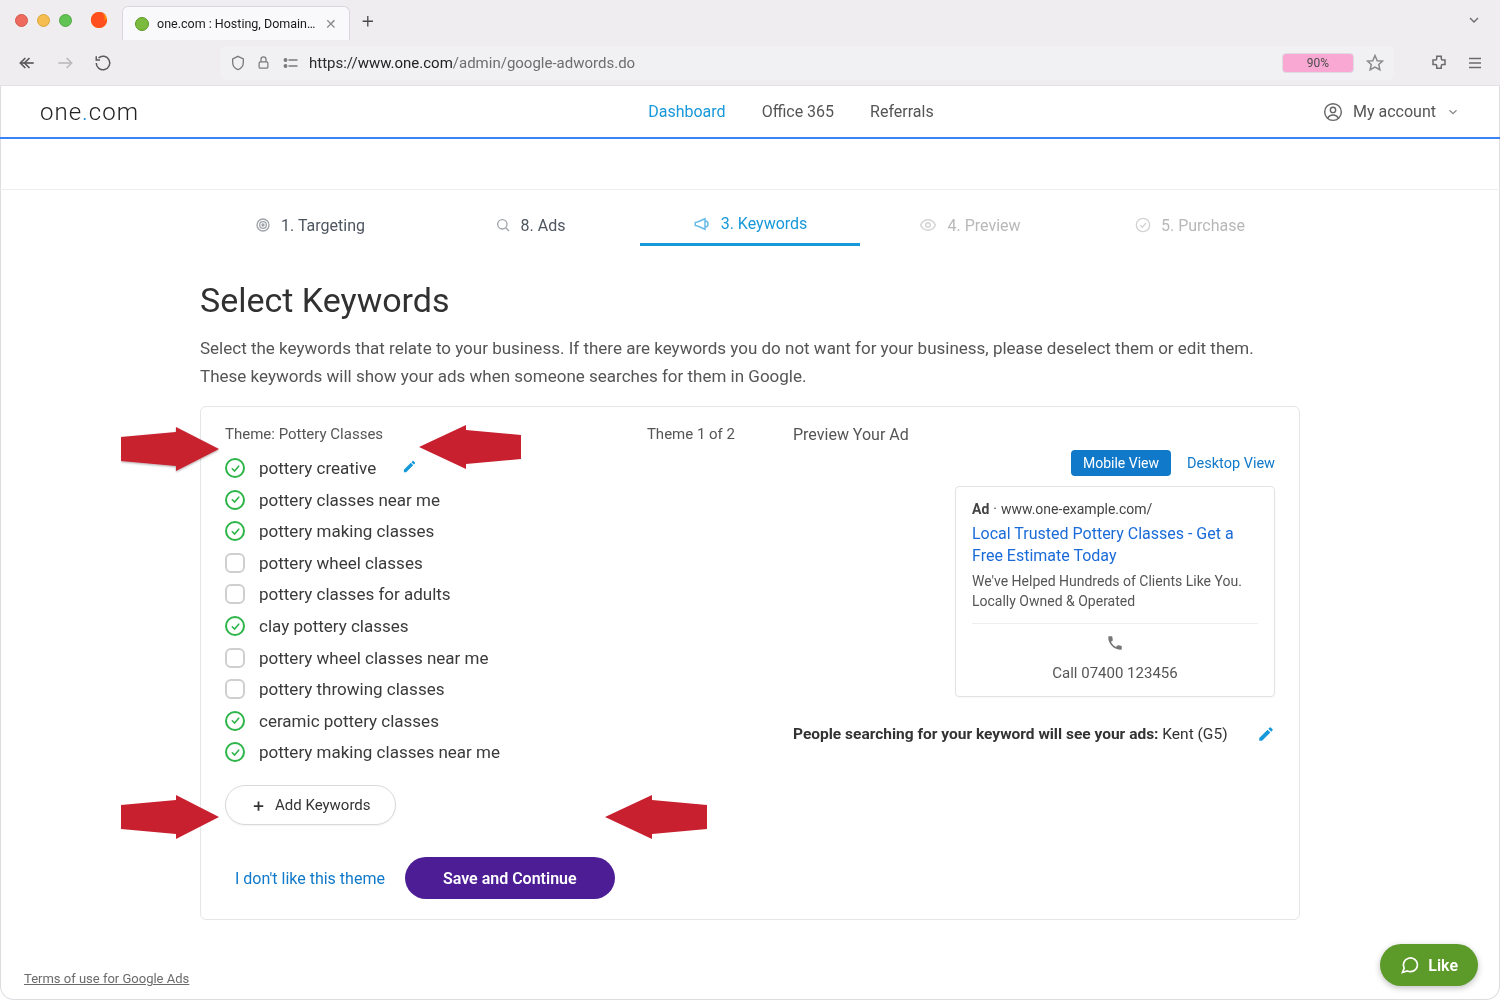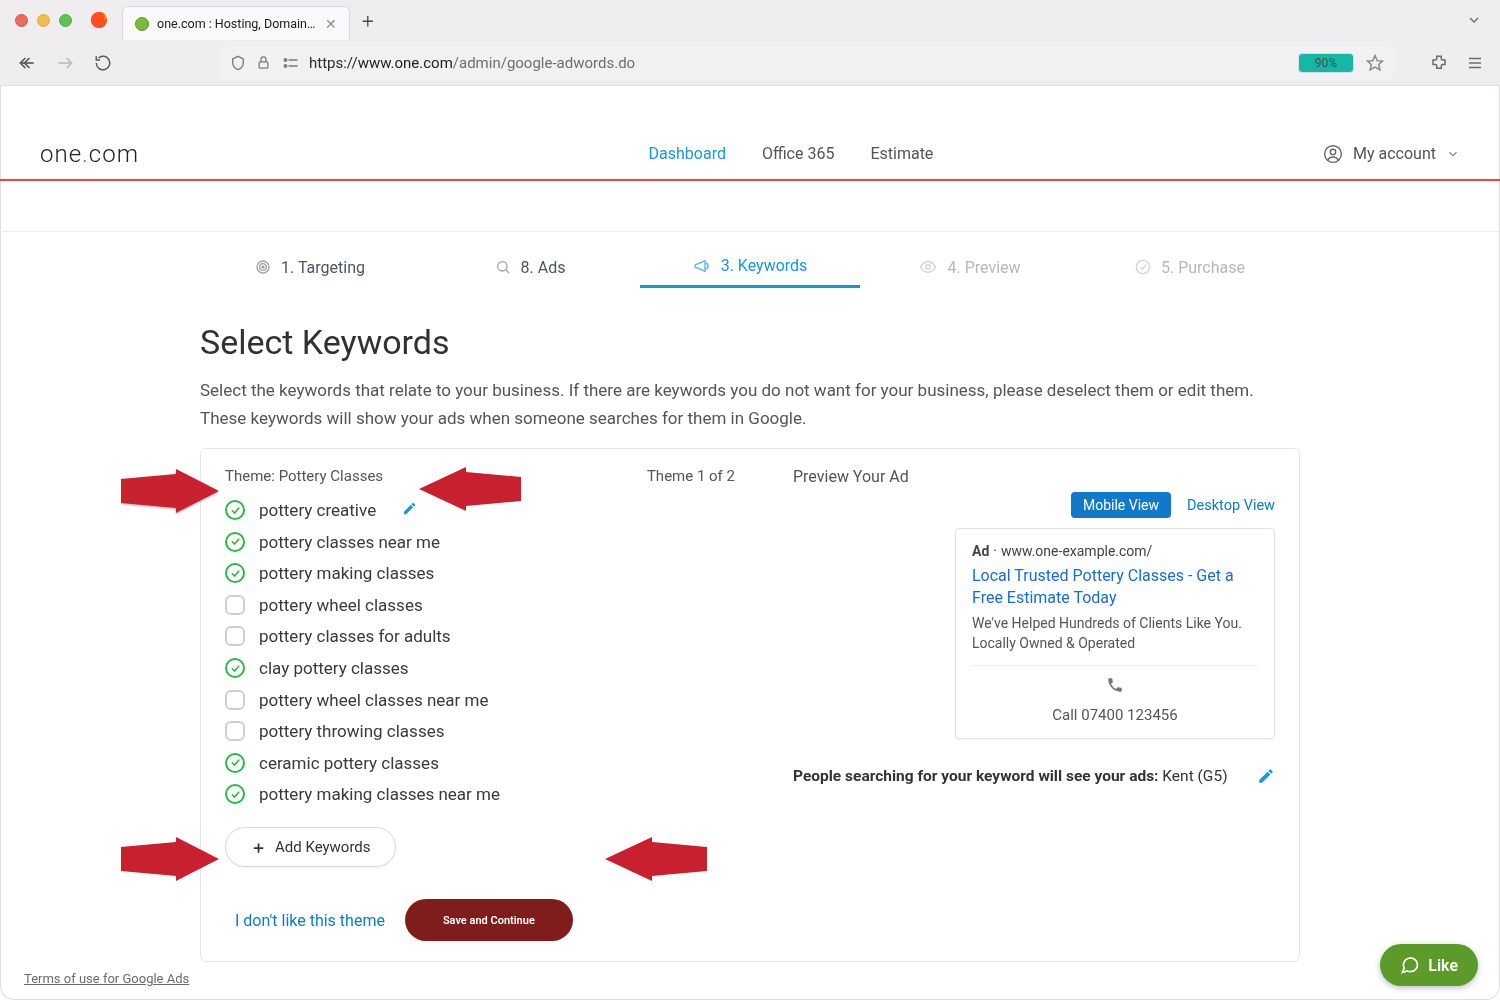"90%" .zoom-badge { background: #14b8a6 -> #f9a8d4; padding: 2px 16px -> 2px 24px }
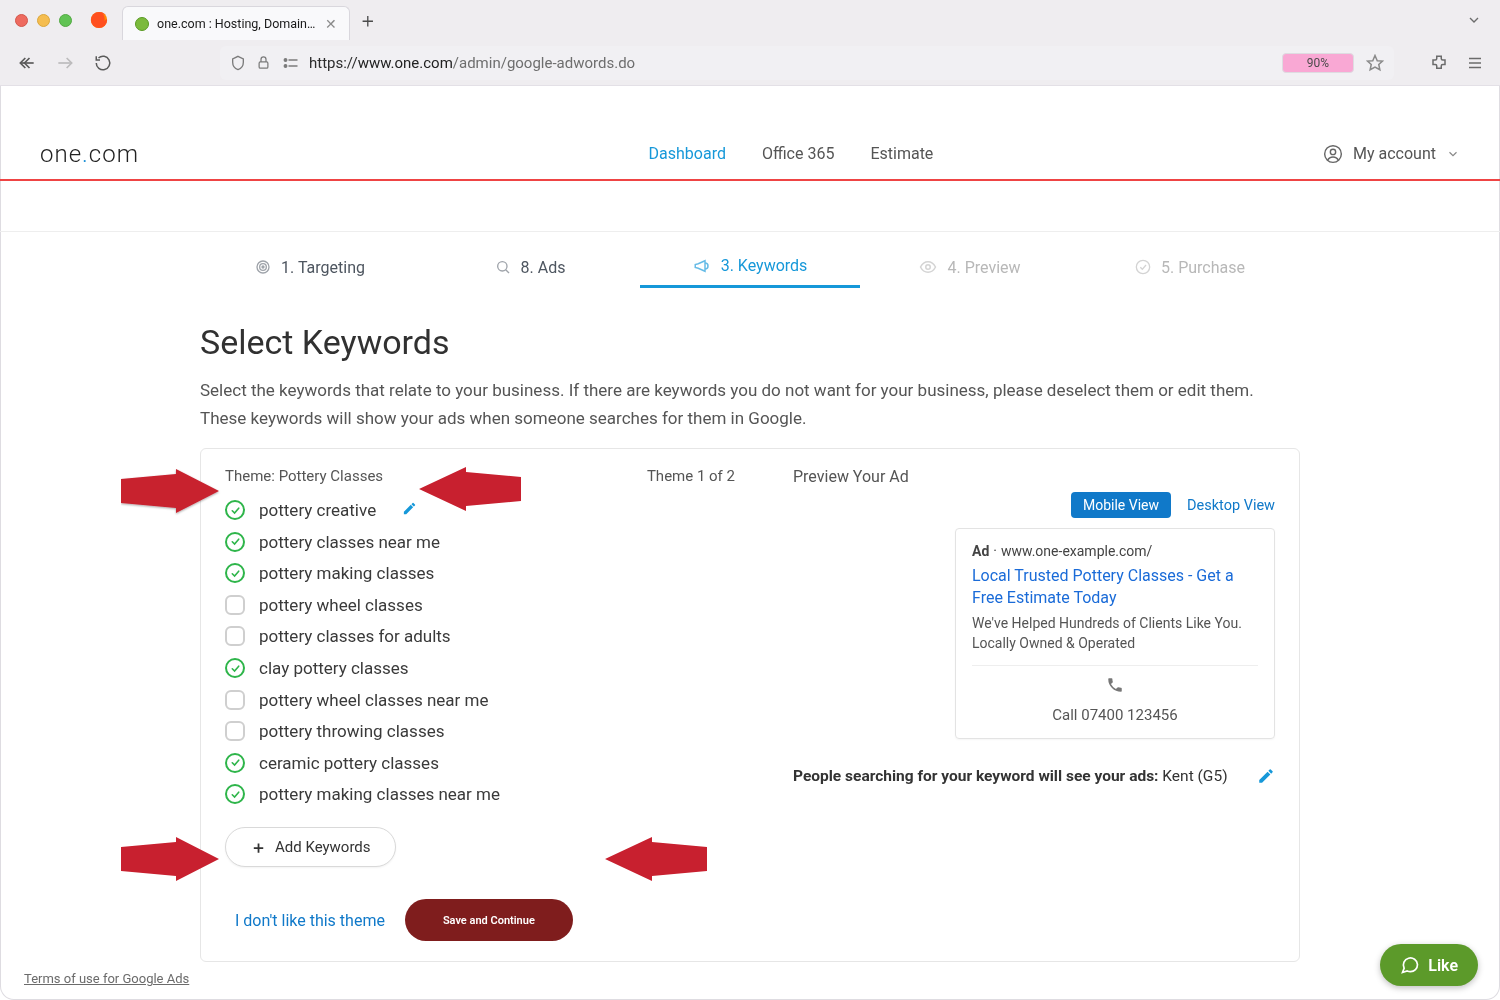"one.com" .site-header { border-bottom: 2px solid #ef4444 -> 2px solid #3b82f6; margin-top: 42px -> none }
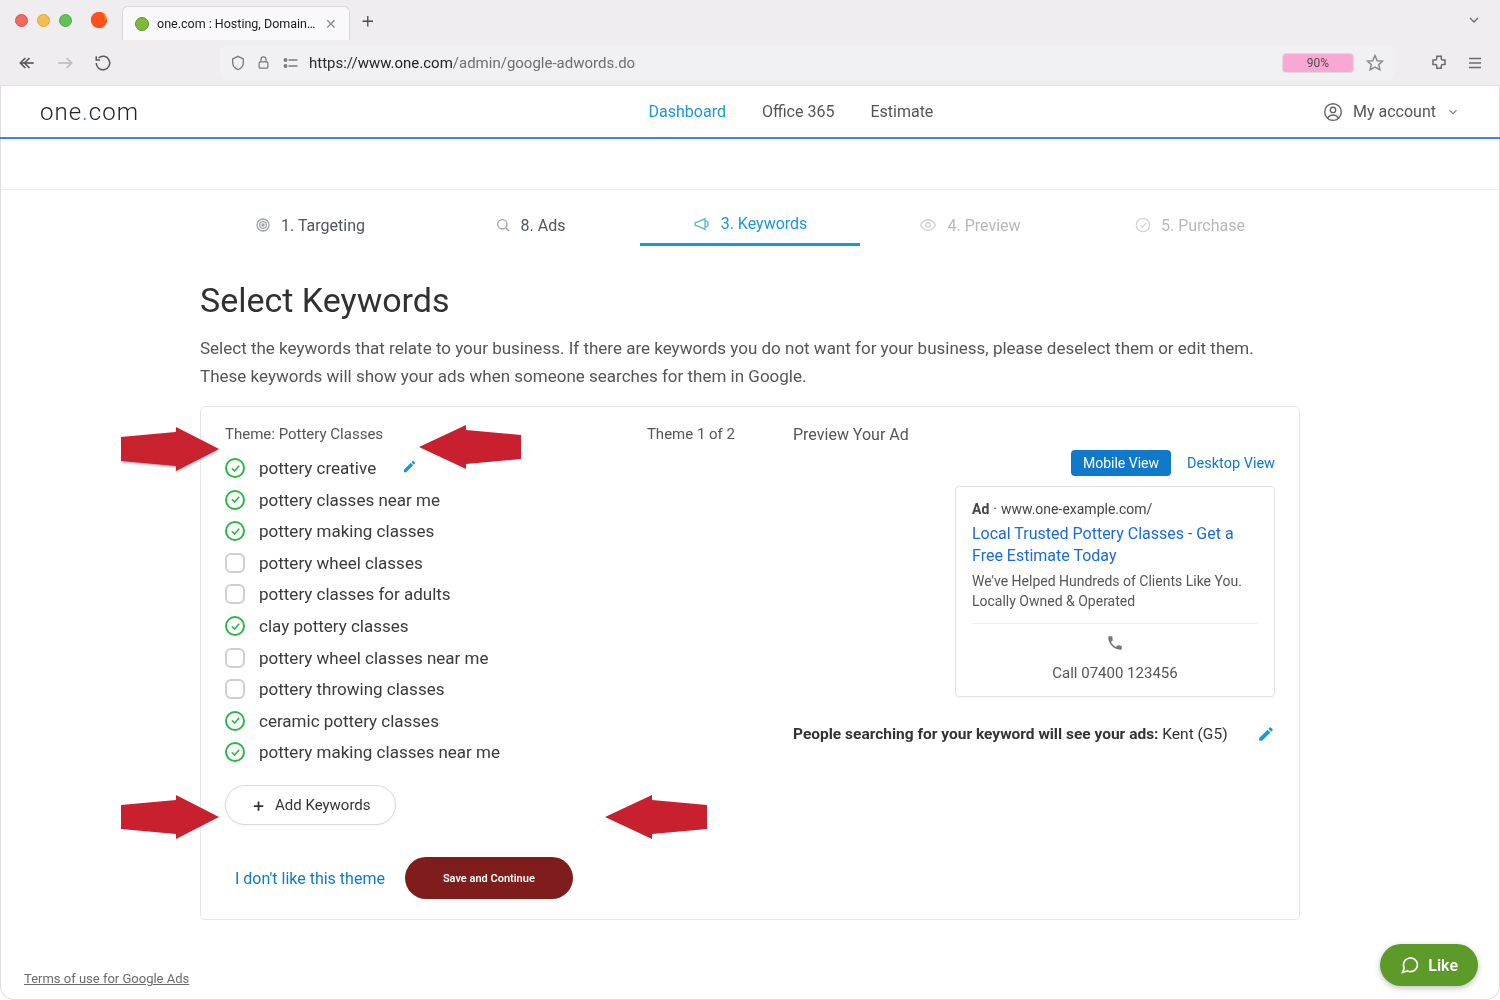"Estimate" a { text: Estimate -> Referrals }
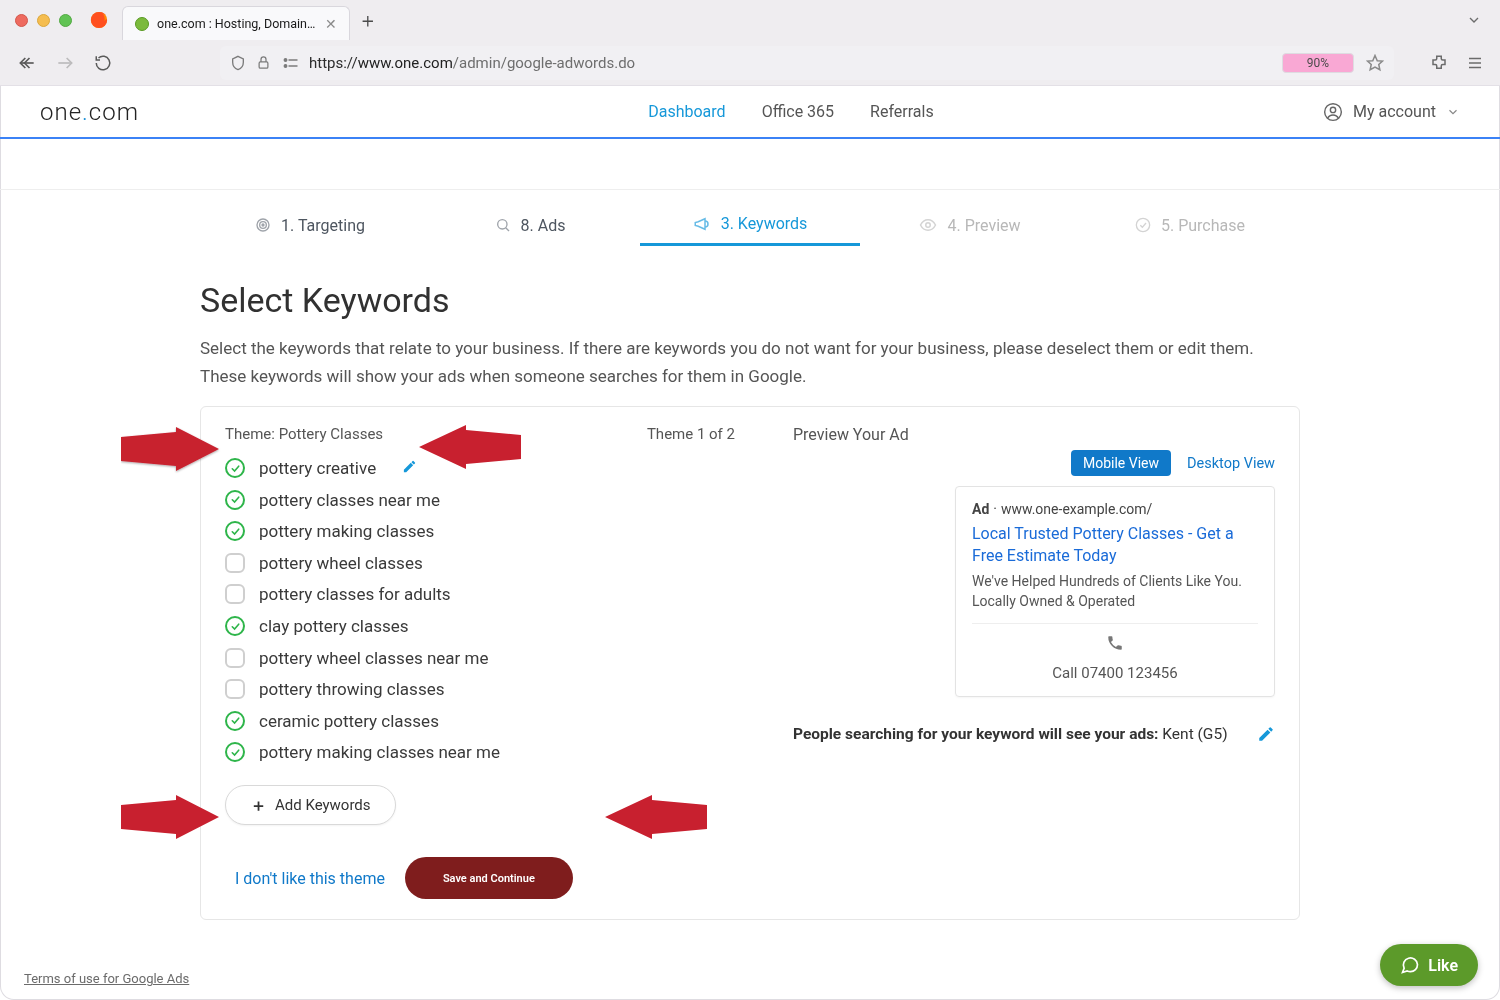"Save and Continue" .primary-btn { background: #7f1d1d -> #4c1d95; font-size: 11px -> 16px }
